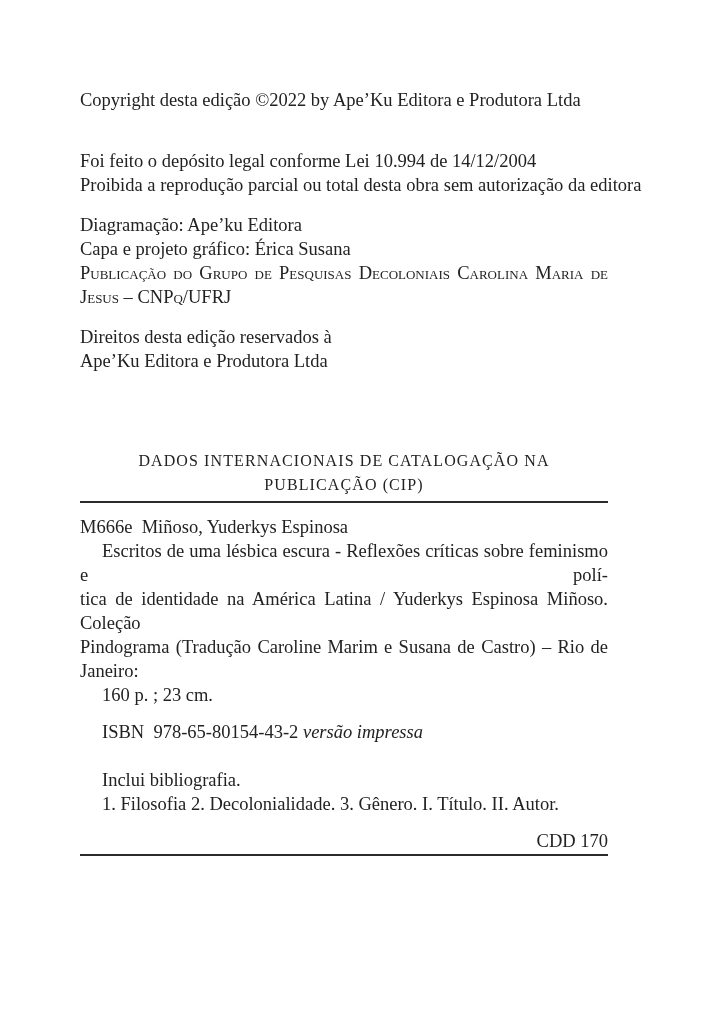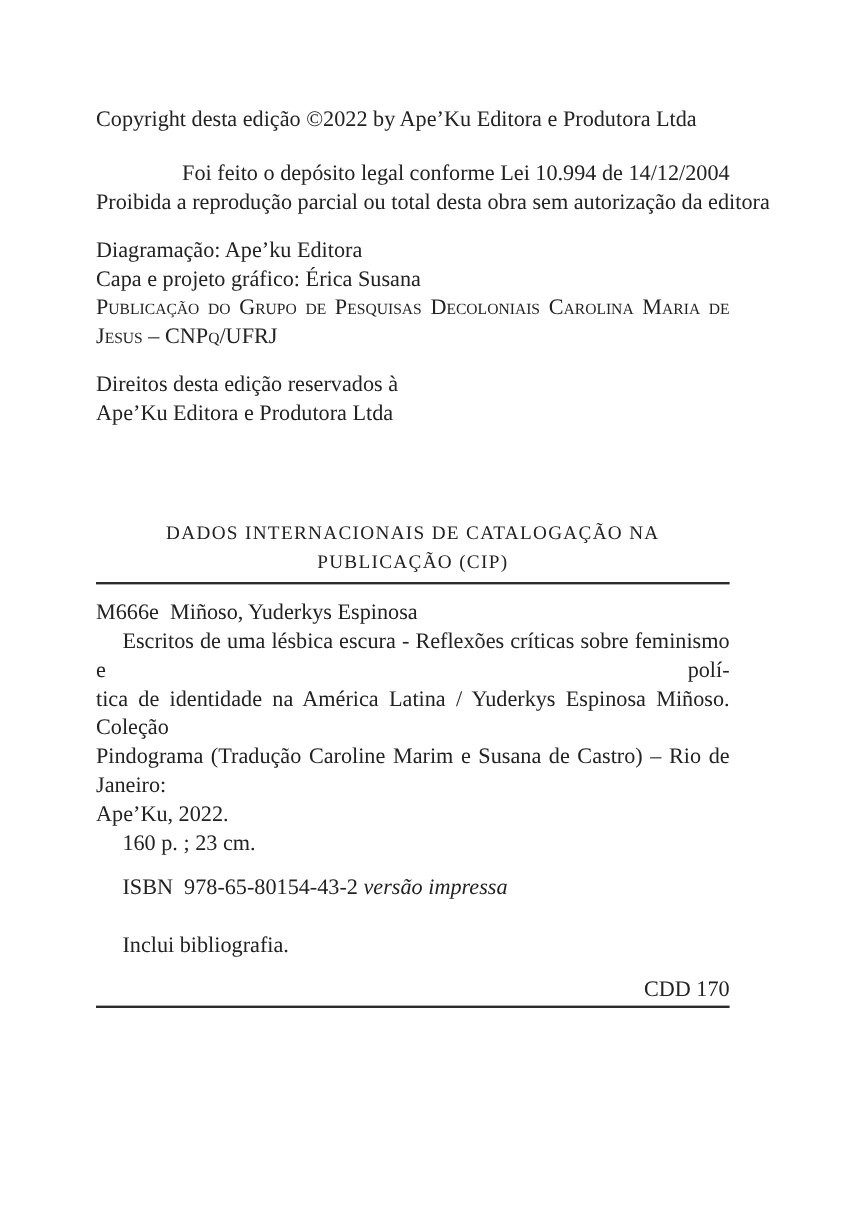"Foi feito o depósito legal" .block-legal { margin-top: 21px -> 37px; text-align: right -> none }
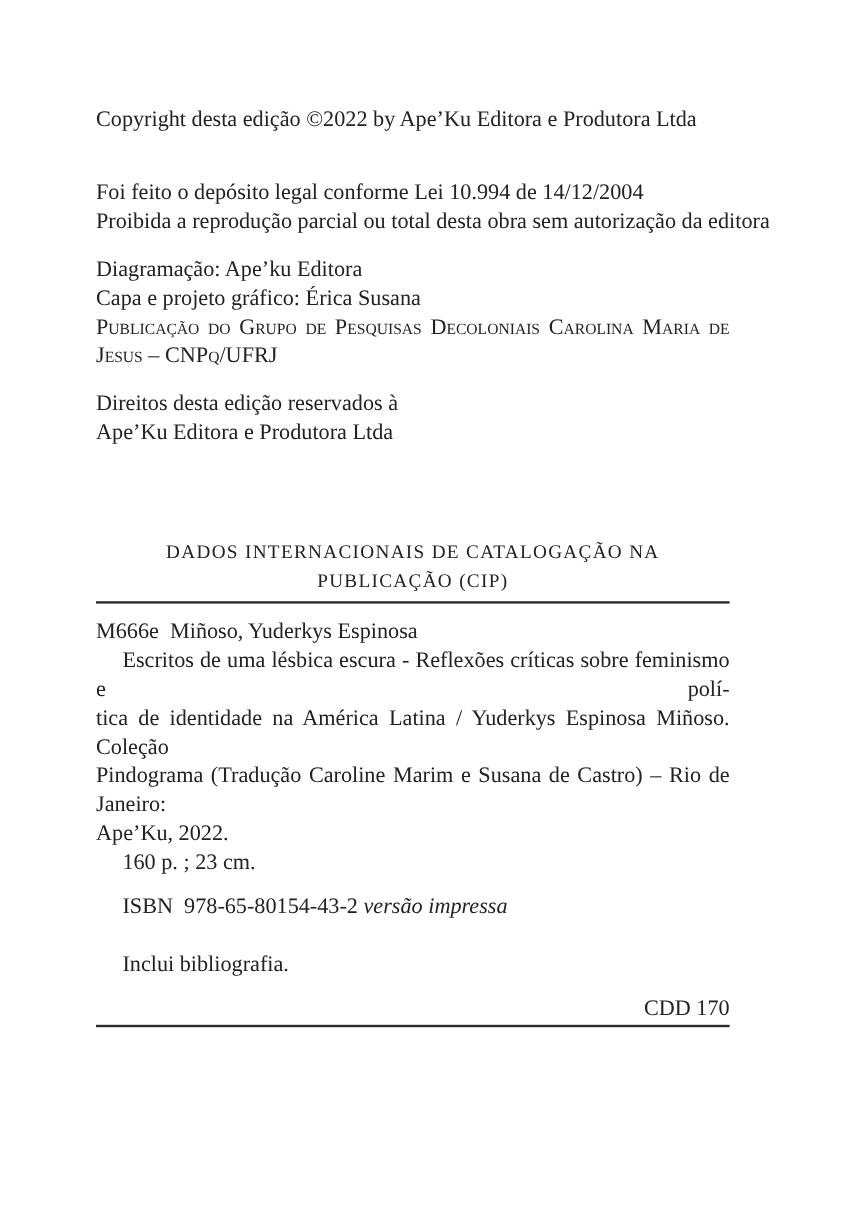"Ape’Ku, 2022." div.line { html: <div>Ape’Ku, 2022.</div> -> none }
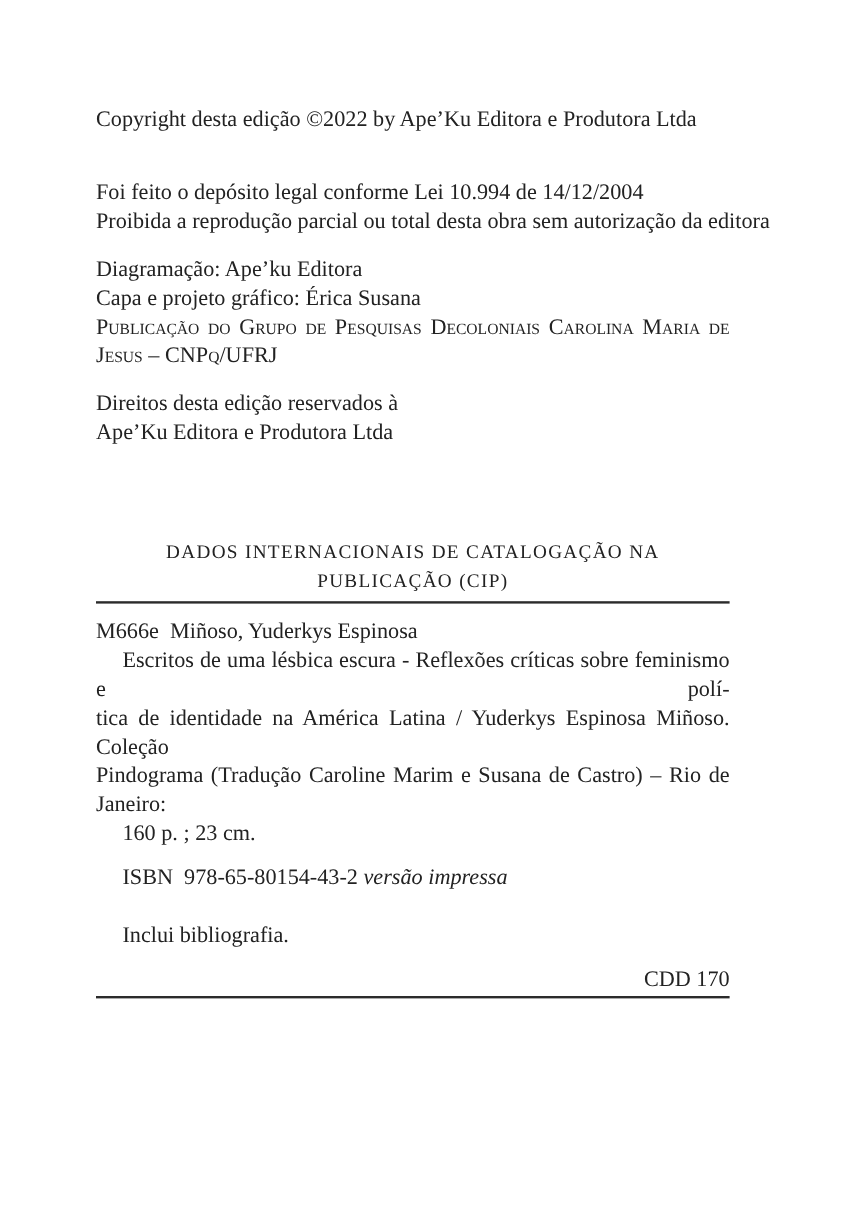"1. Filosofia 2. Decolonialidade. 3." div.line { html: none -> <div>1. Filosofia 2. Decolonialidade. 3. Gênero. I. Título. II. Autor.</div> }
